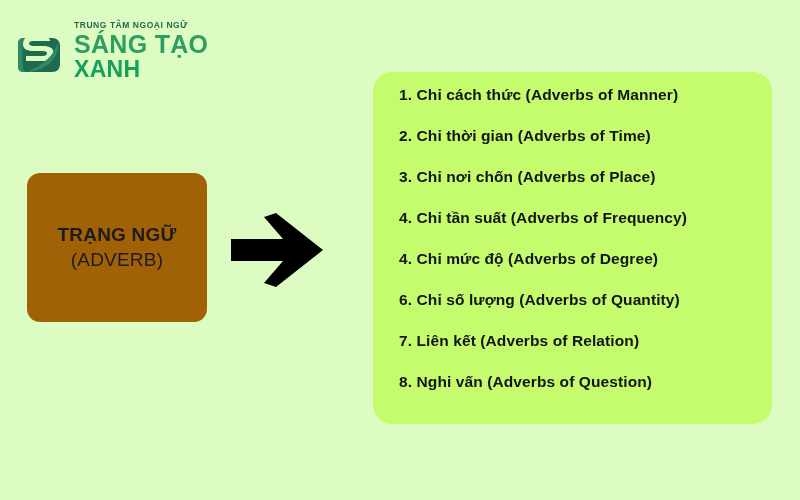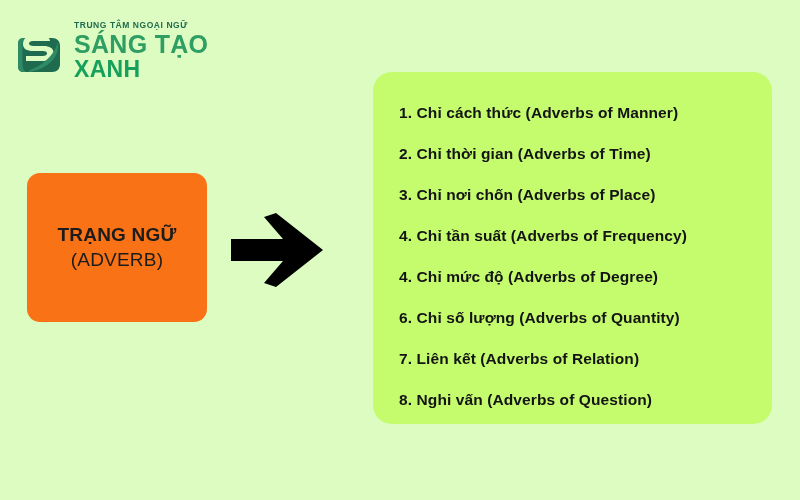"1. Chỉ cách thức (Adverbs" #adverb-list-panel { padding: 20px 0 0 0 -> 2px 0 0 0 }
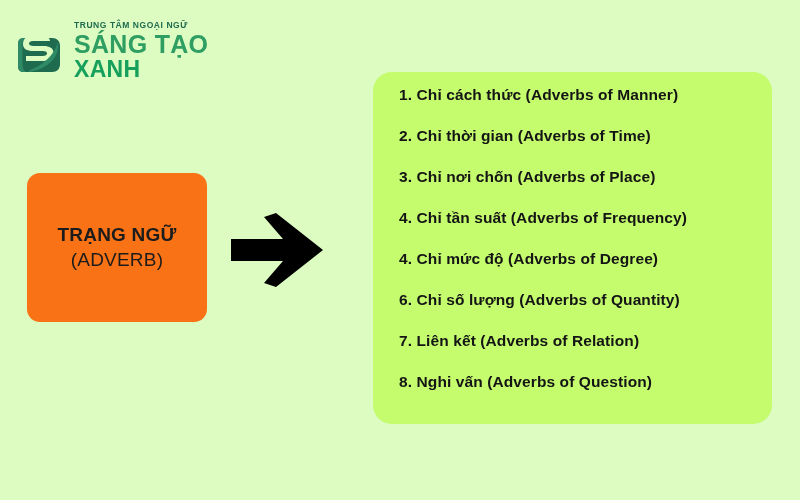"TRẠNG NGỮ" #concept-box { background: #f97316 -> #a16207 }
